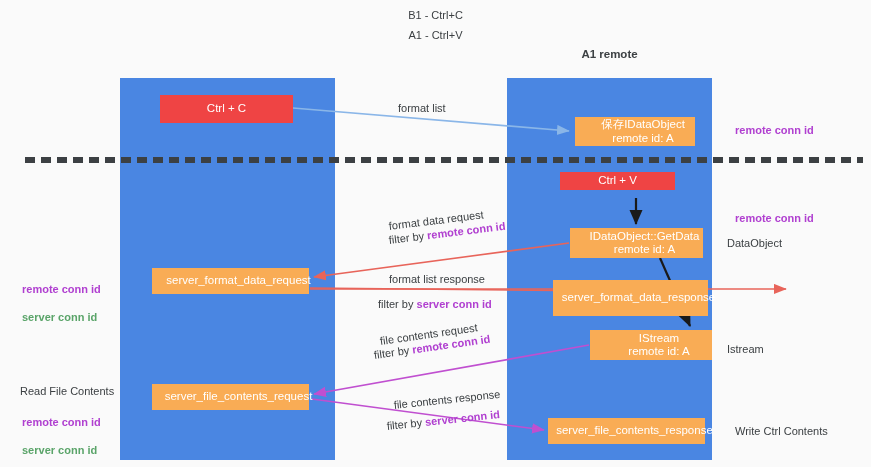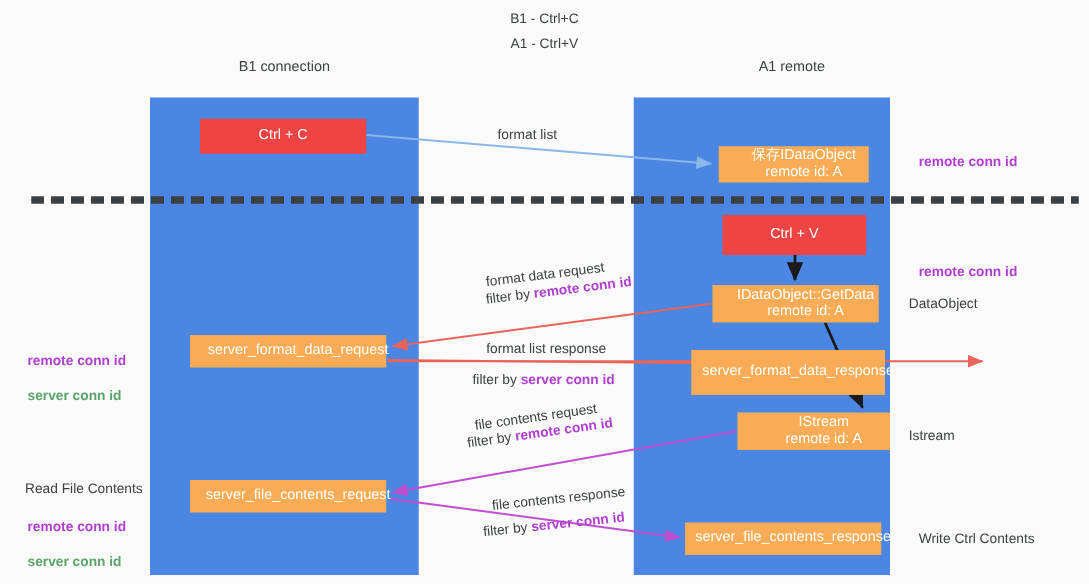"B1 connection" div.abs { html: <div>B1 connection</div> -> none }
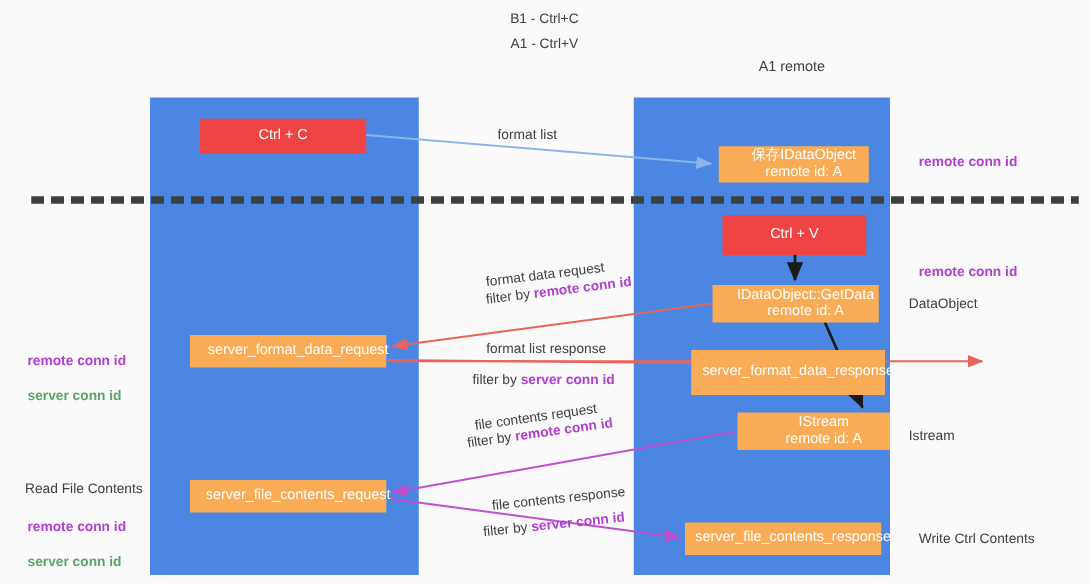"A1 remote" #head-a1 { font-weight: none -> bold; left: 531px -> 507px }
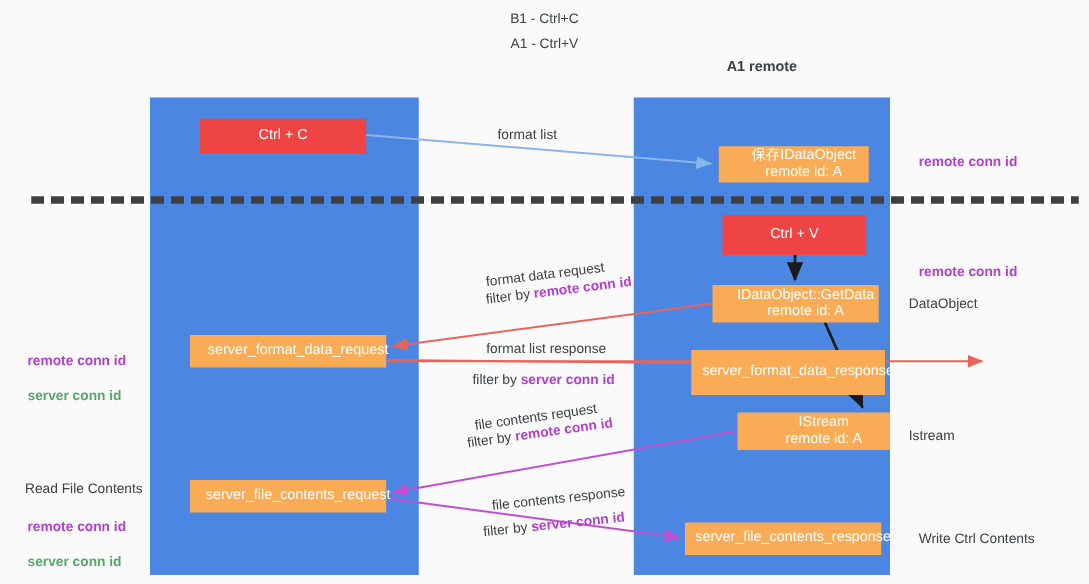"Ctrl + V" #box-ctrlv { height: 32px -> 18px; left: 578px -> 560px }
